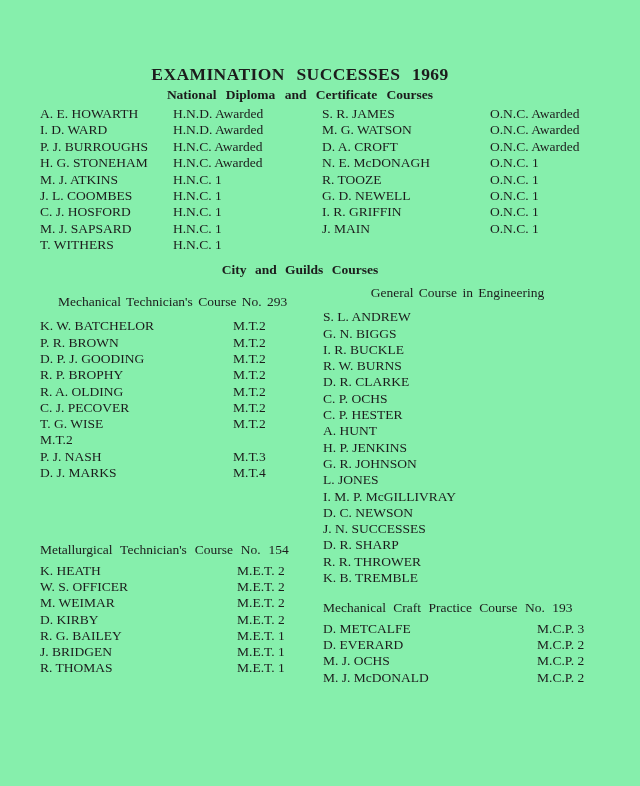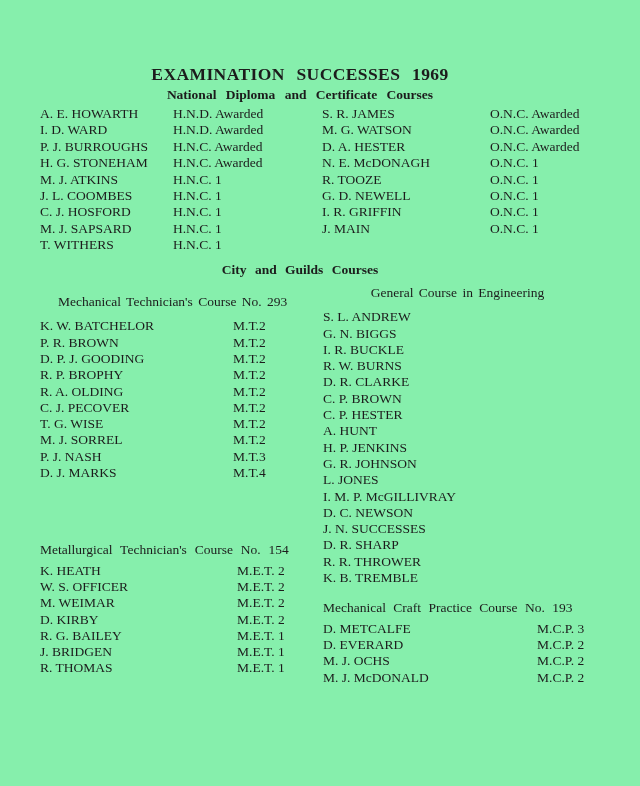"D. A. HESTER" span.nd-name { text: HESTER -> CROFT }
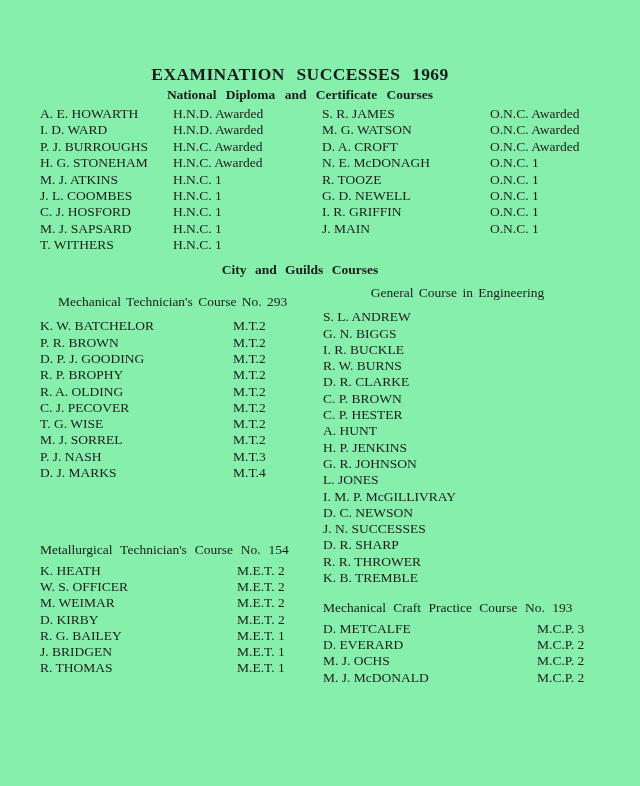"C. P. BROWN" div.name-row { text: BROWN -> OCHS }
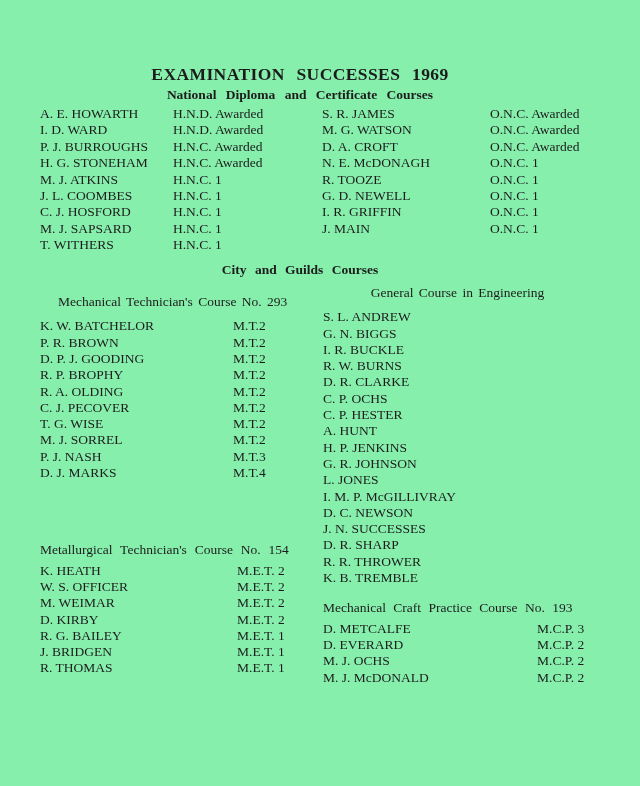"M. J. SORREL" span.course-name { html: <span>M. J. SORREL</span> -> none }
